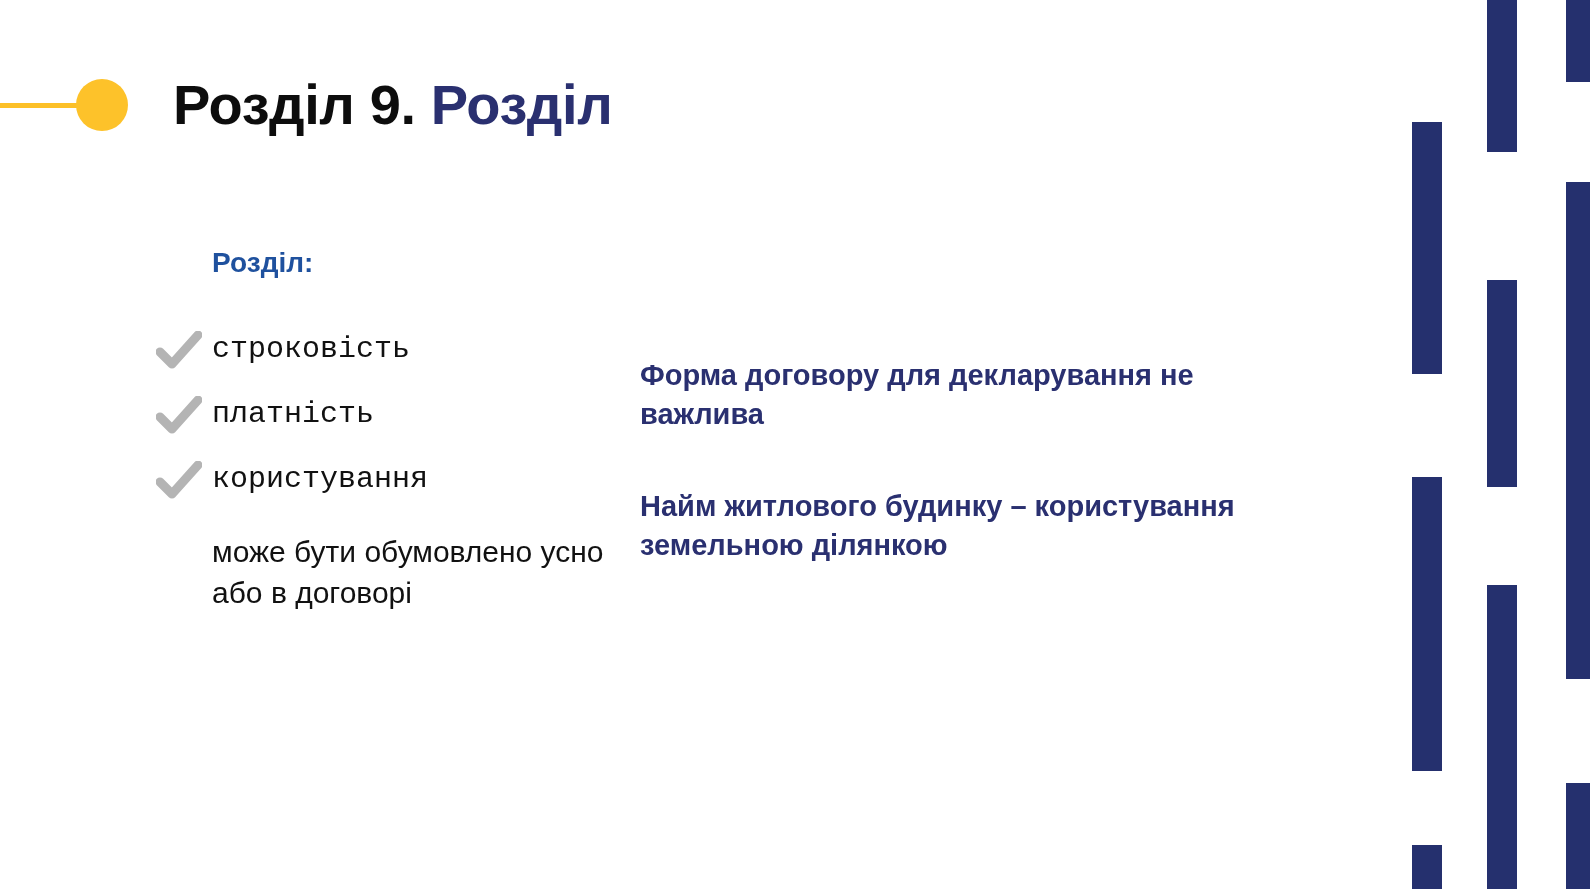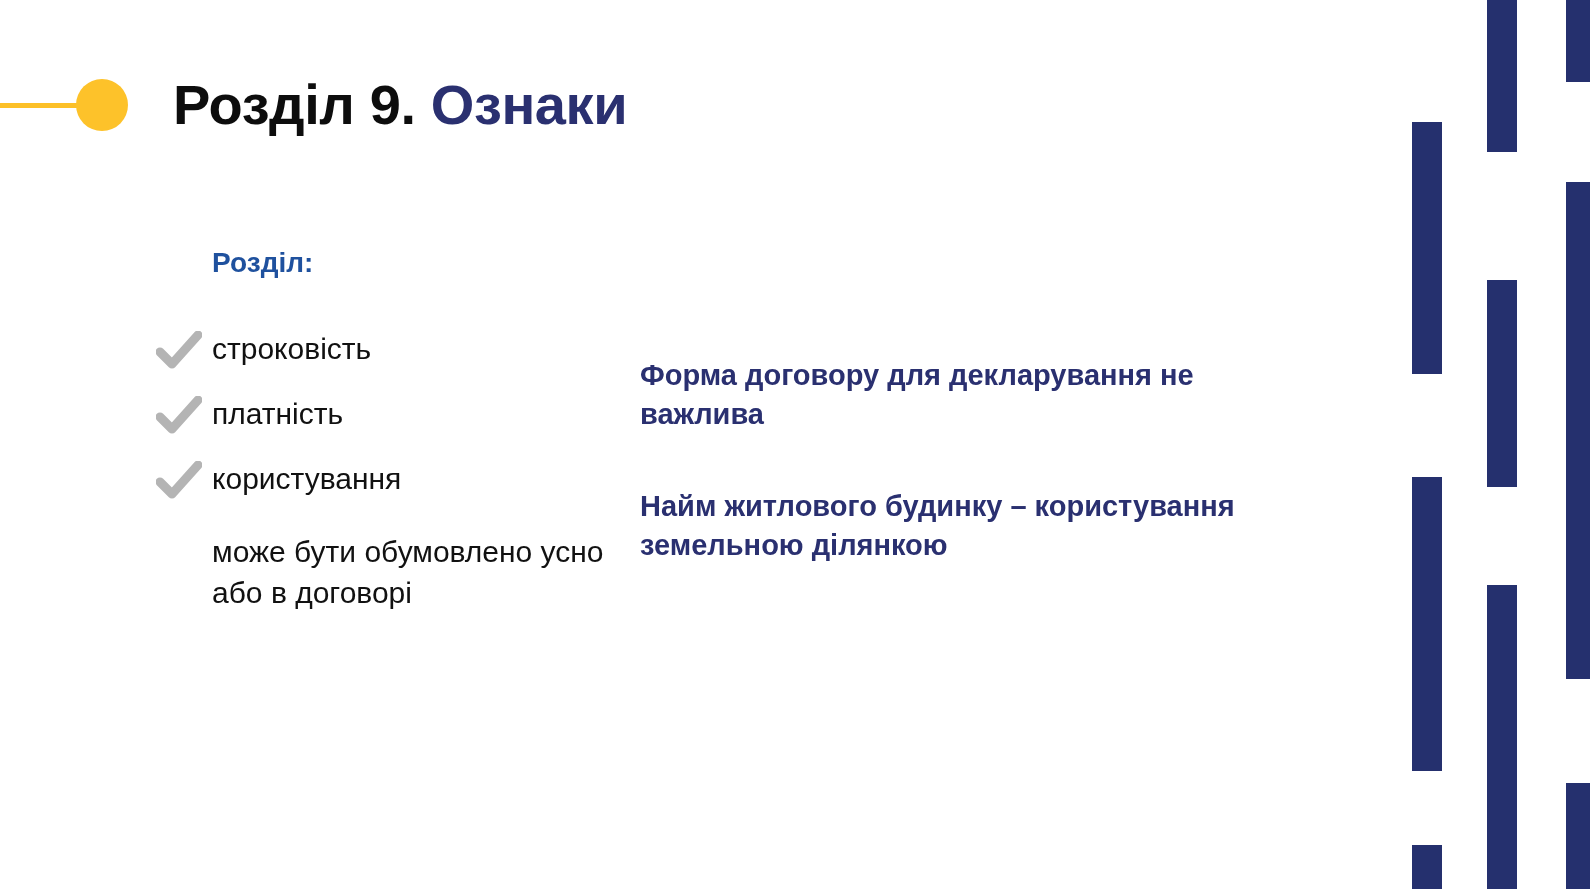"Ознаки" span.title-accent { text: Ознаки -> Розділ }
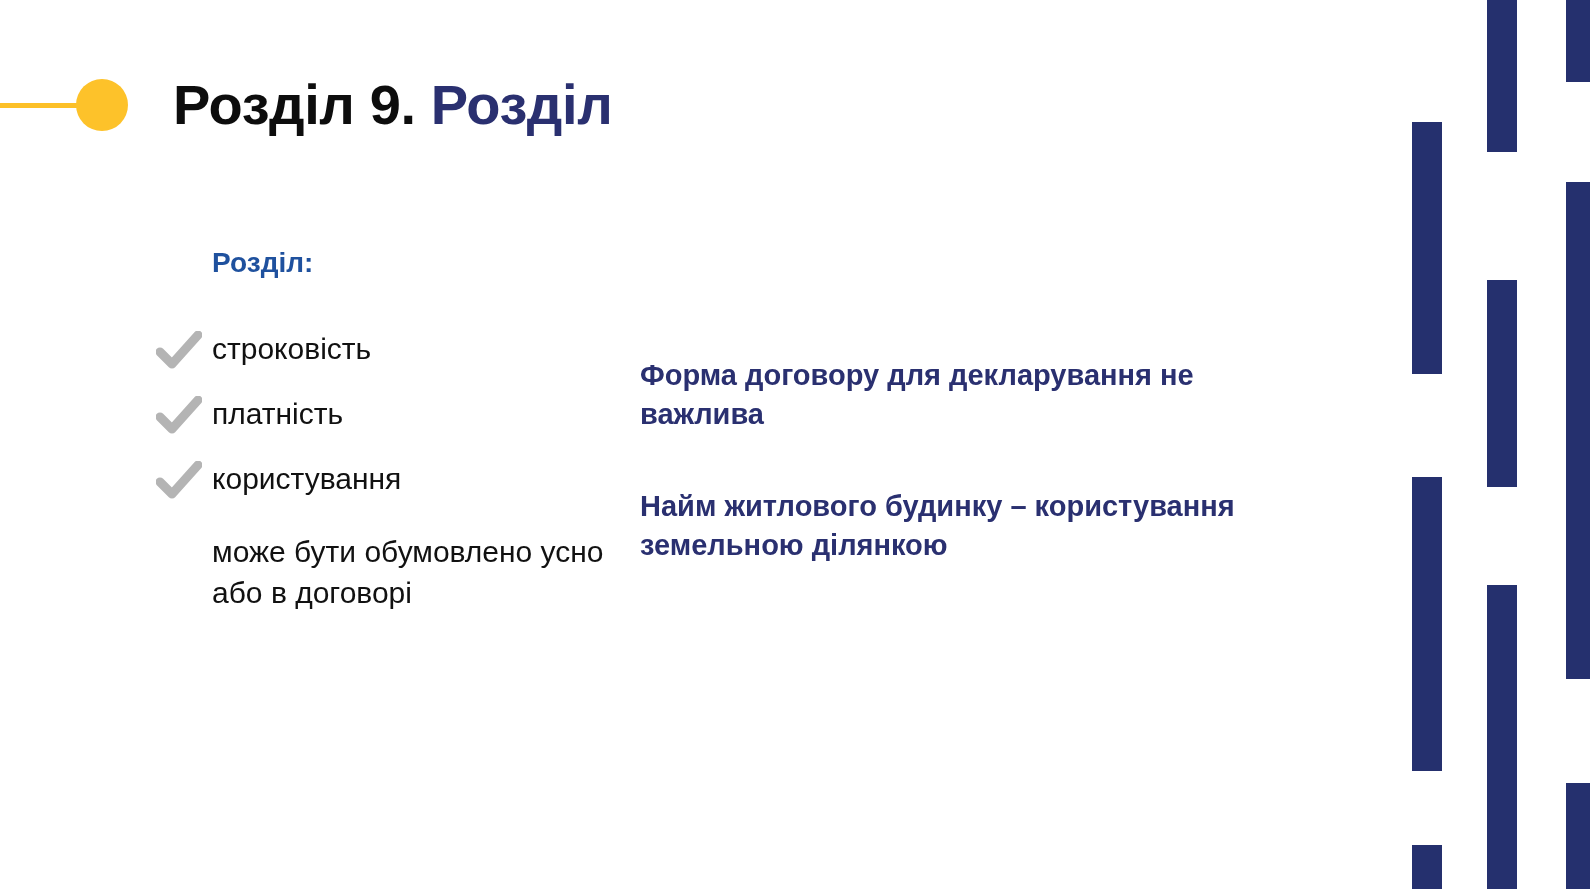"строковість" .check-label { font-family: none -> Liberation Mono, monospace }
